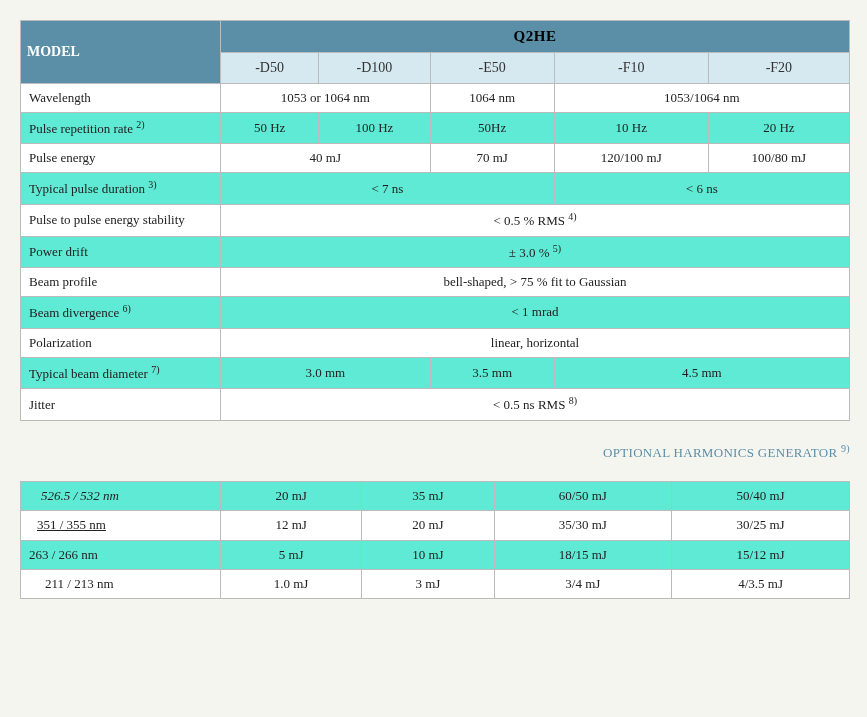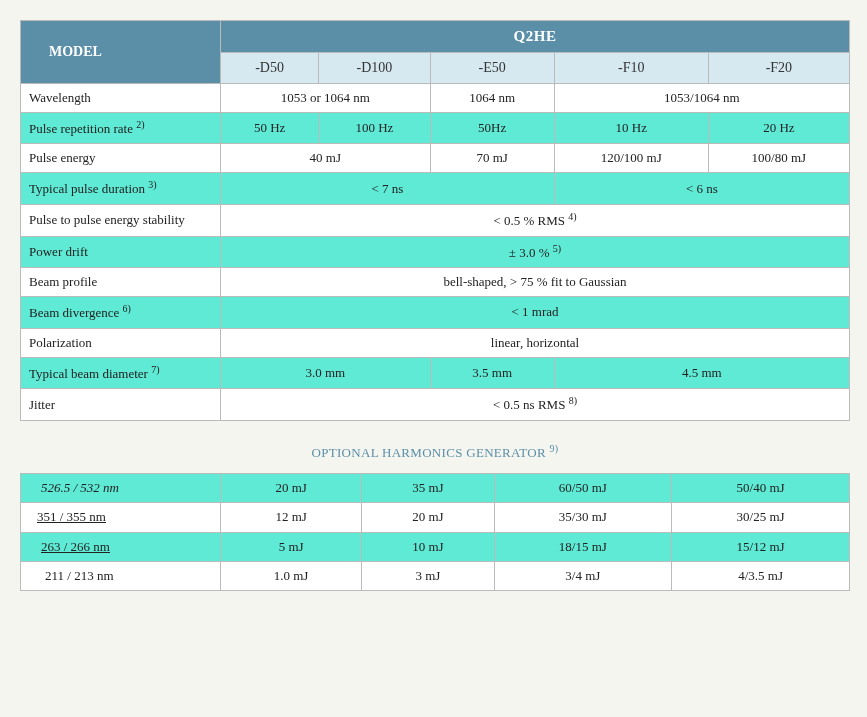"Q2HE" .header-main { color: #ffffff -> #000000 }
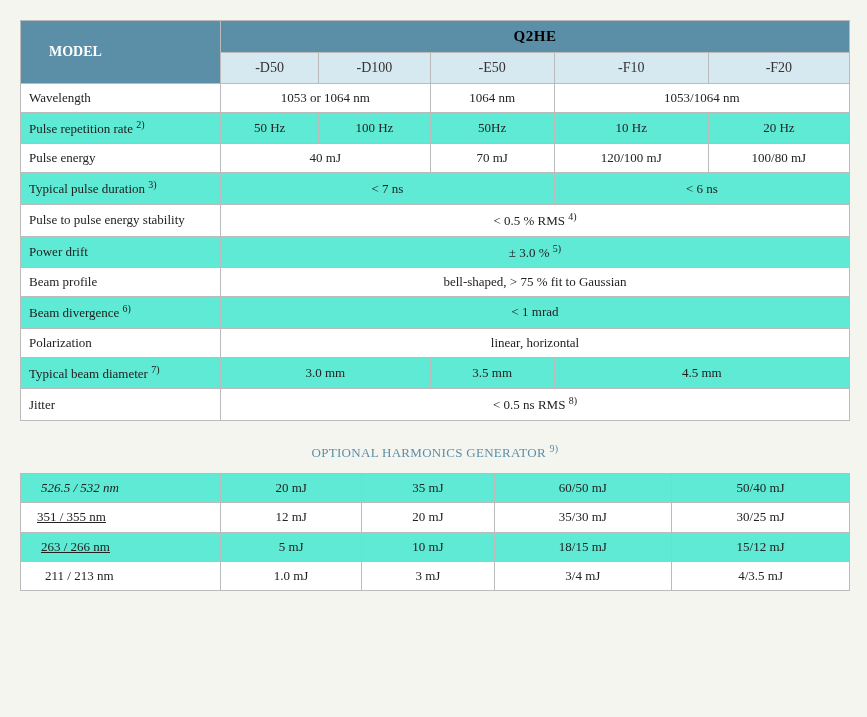"MODEL" .header-model { padding-left: 28px -> 6px }
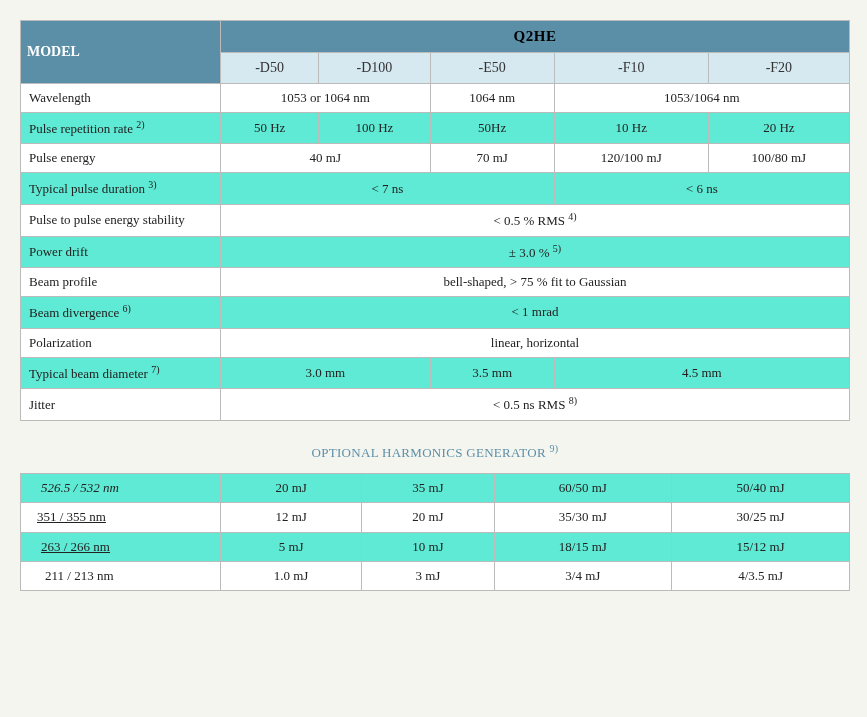"OPTIONAL HARMONICS GENERATOR 9)" .section-title { padding: 10px 0 12px 0 -> 10px 0 20px 0; text-align: center -> right }
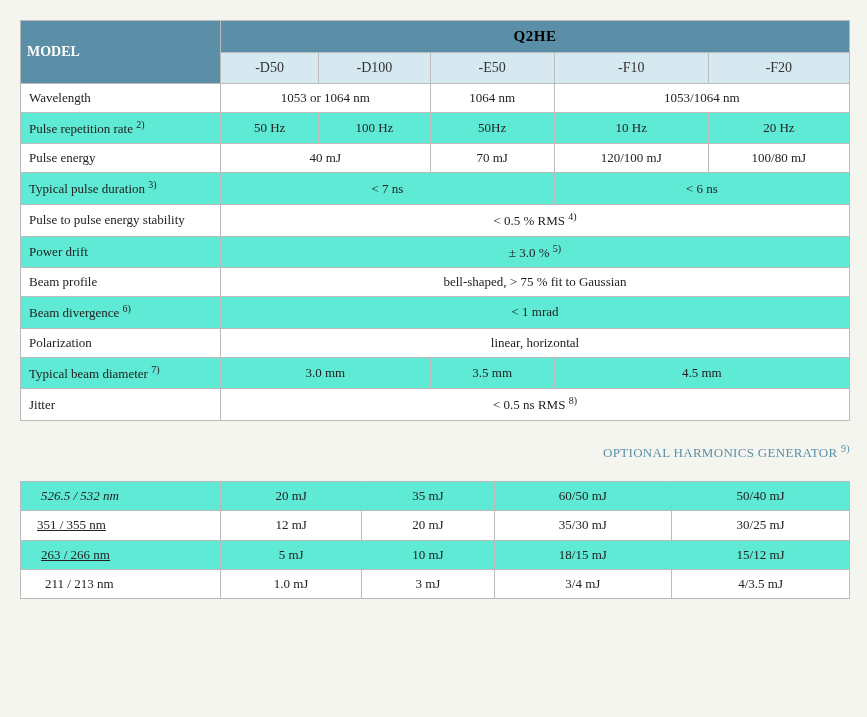"263 / 266 nm" td.left-label { padding-left: 20px -> 8px; text-decoration: underline -> none }
